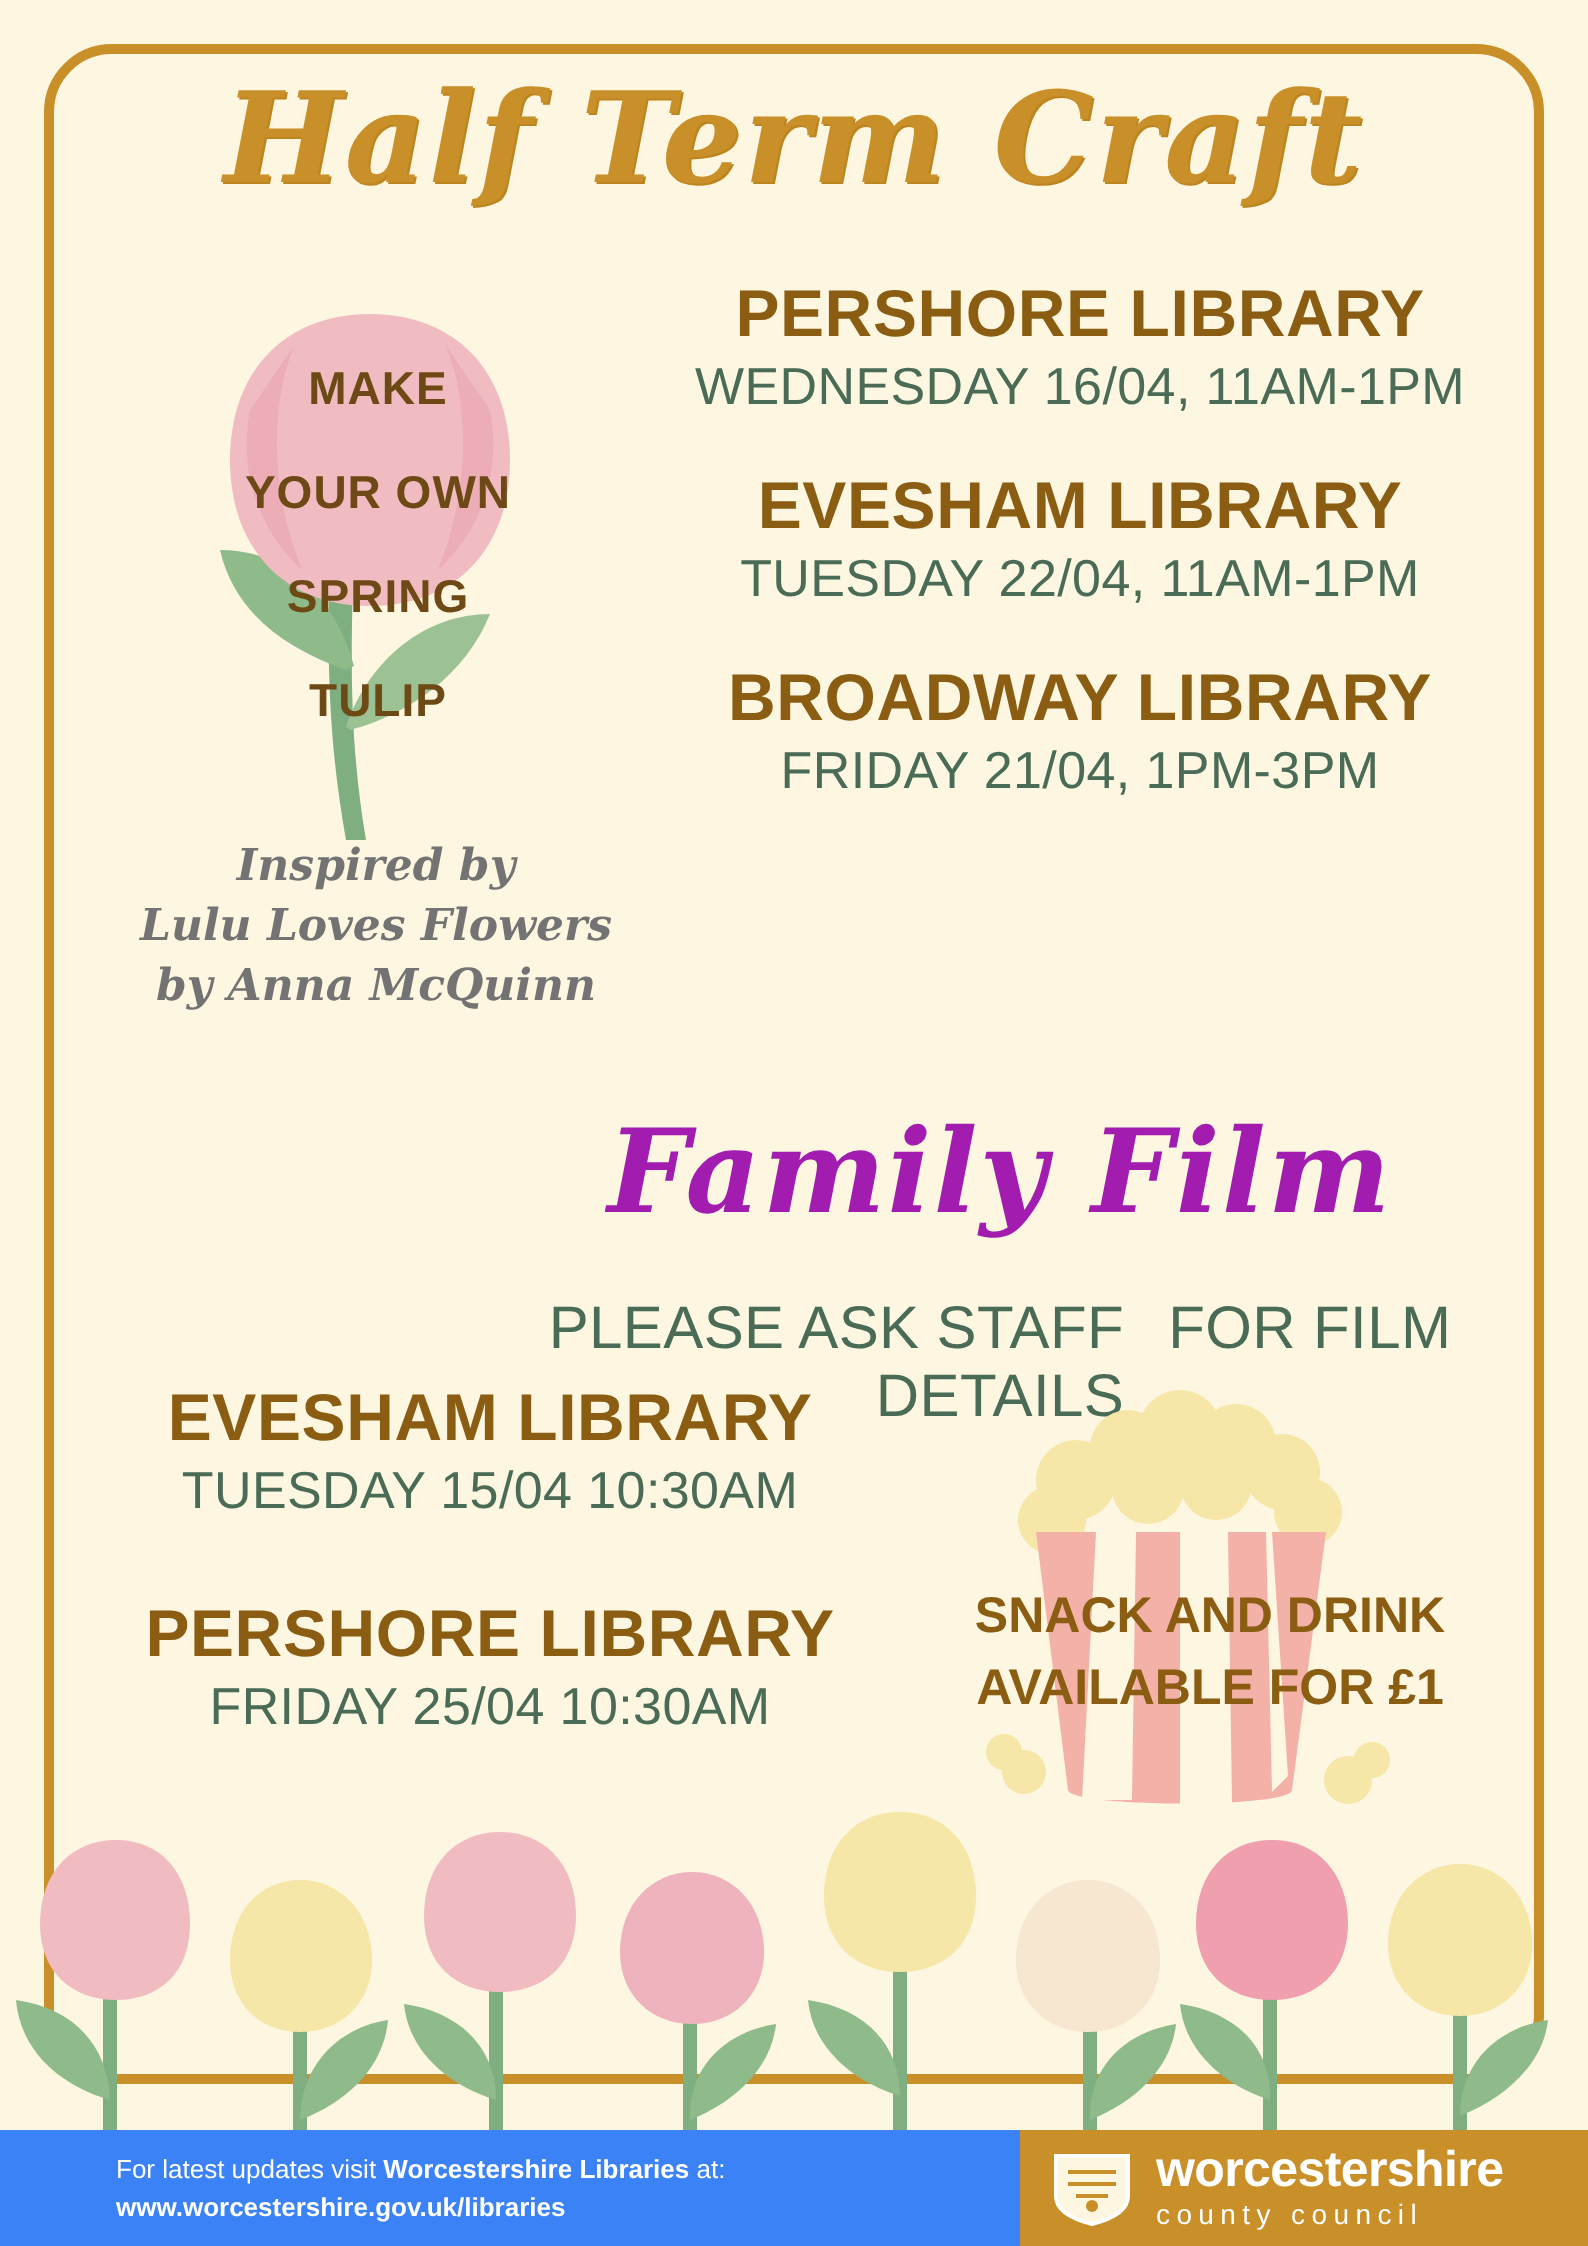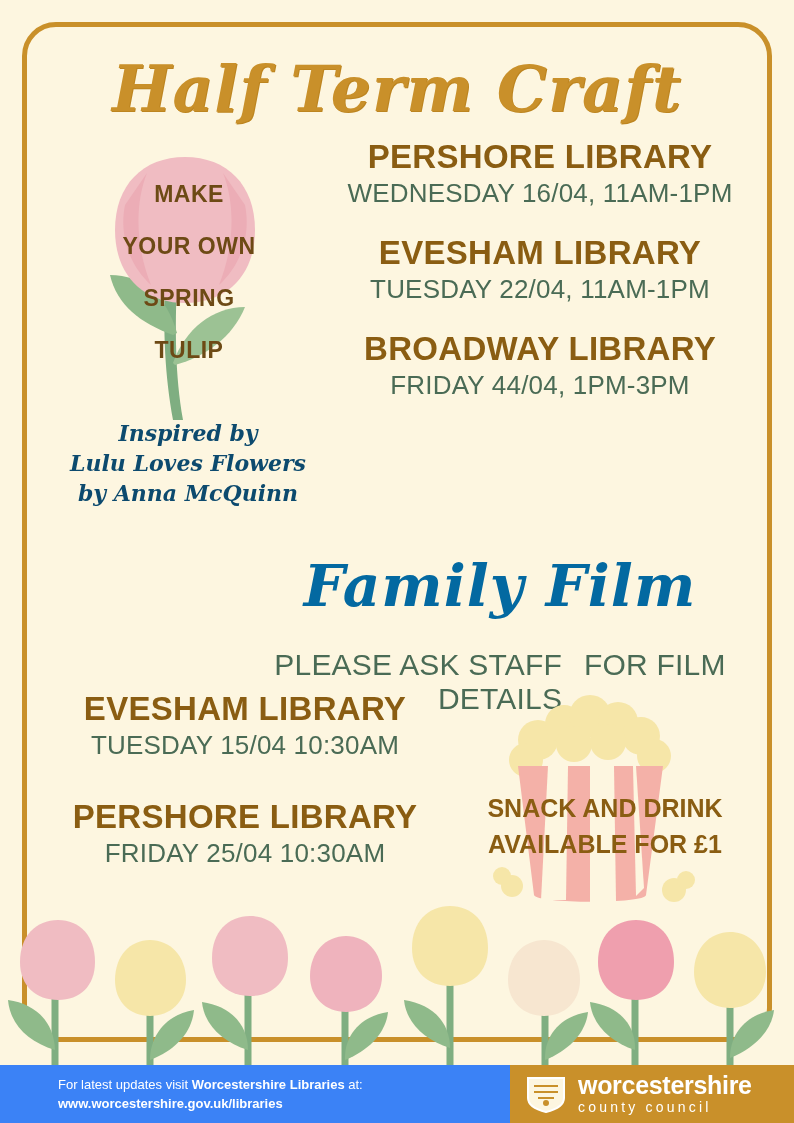"Half Term Craft" .title-main { top: 52px -> 32px }
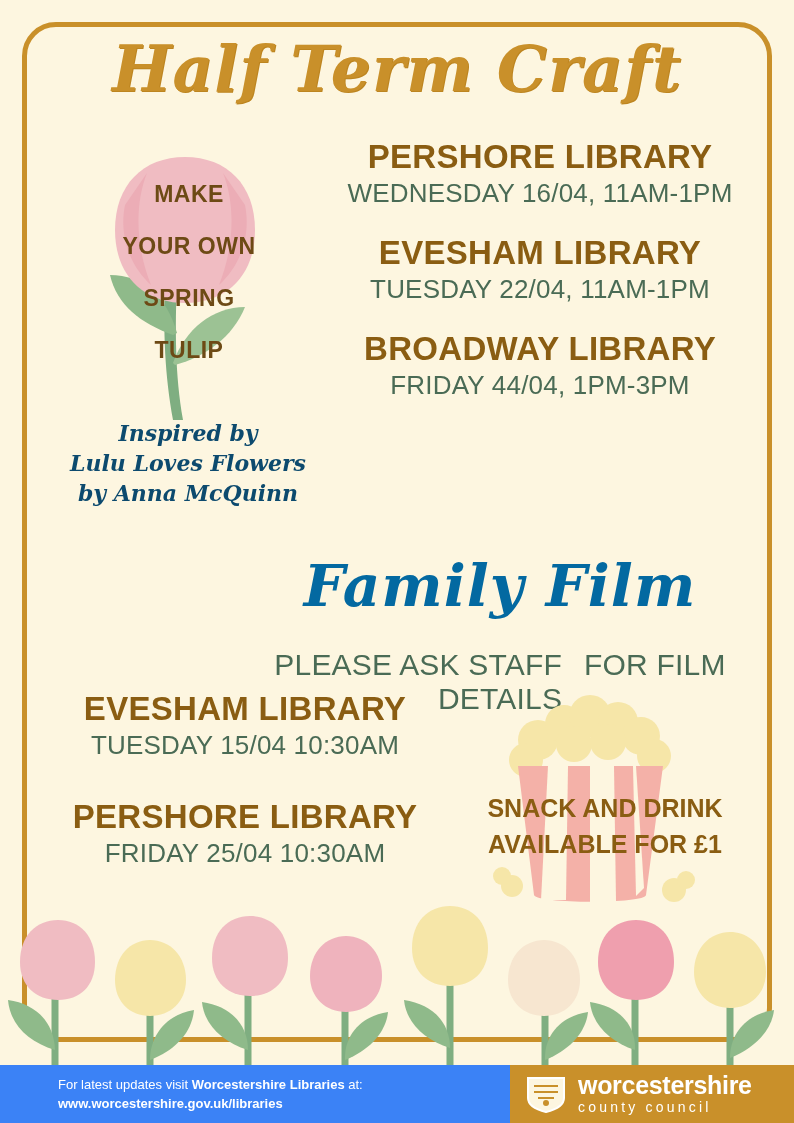"FRIDAY 44/04, 1PM-3PM" div.when { text: 44/04 -> 21/04 }
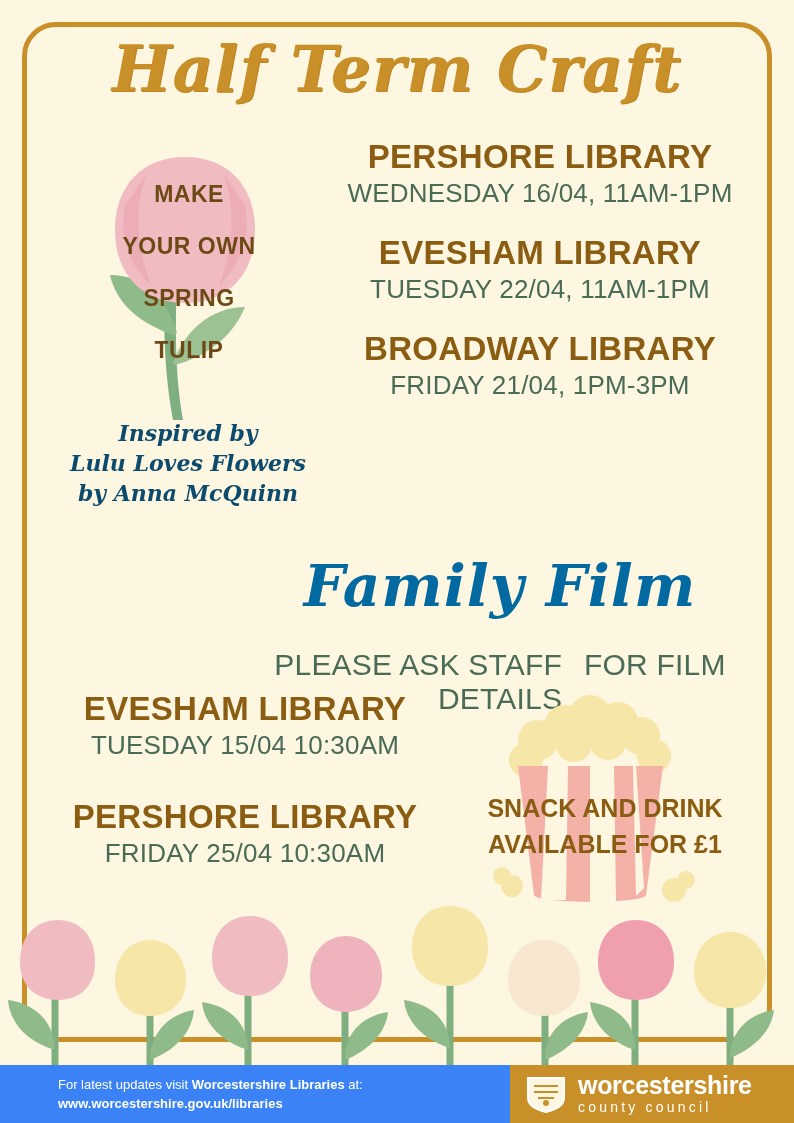"Inspired by" .inspired { color: #0c4a6e -> #737373 }
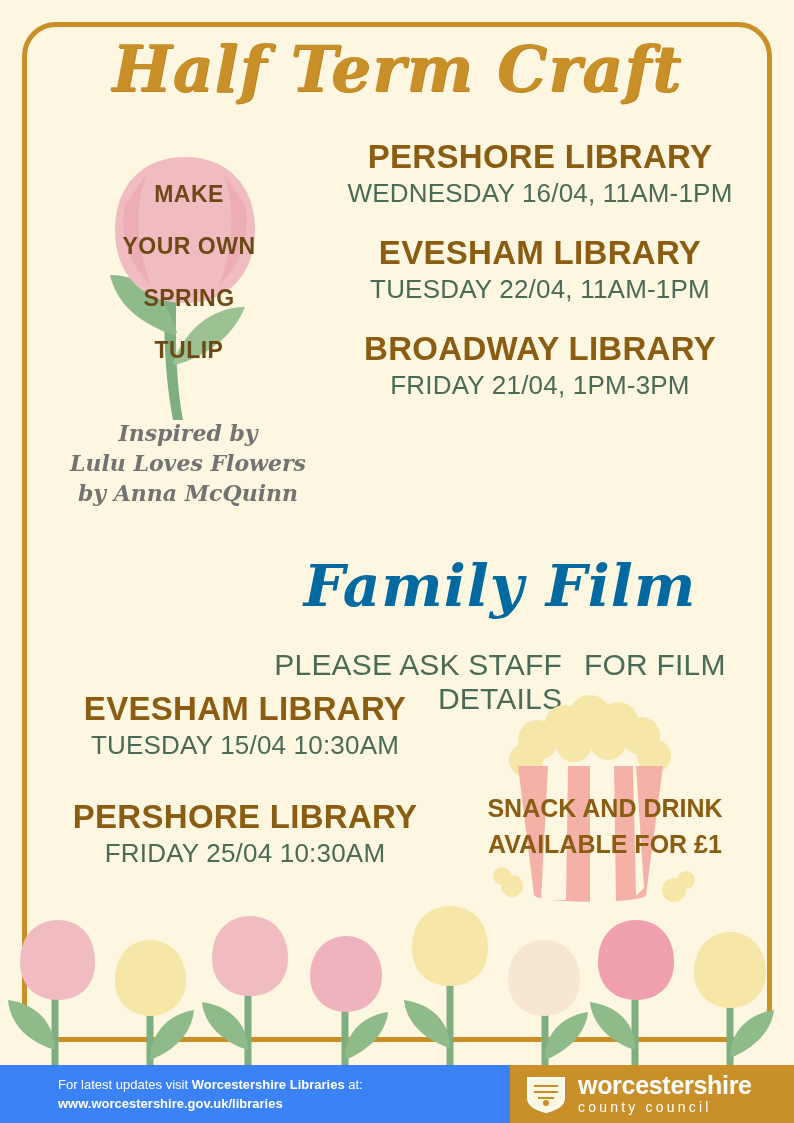"Family Film" .title-family { color: #0369a1 -> #a21caf }
